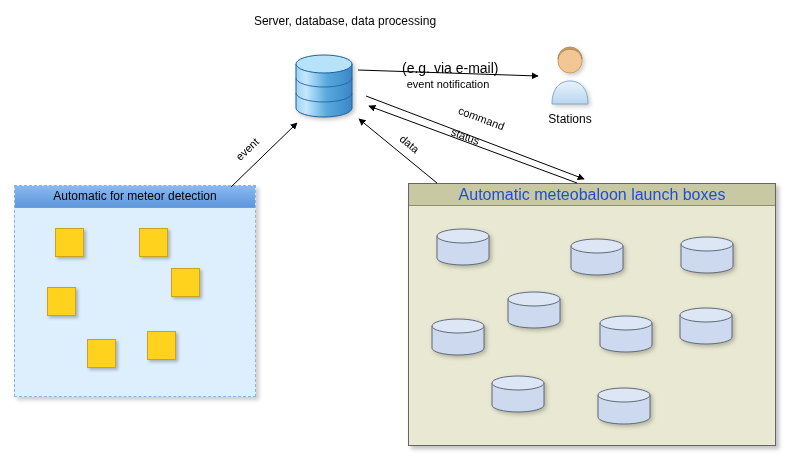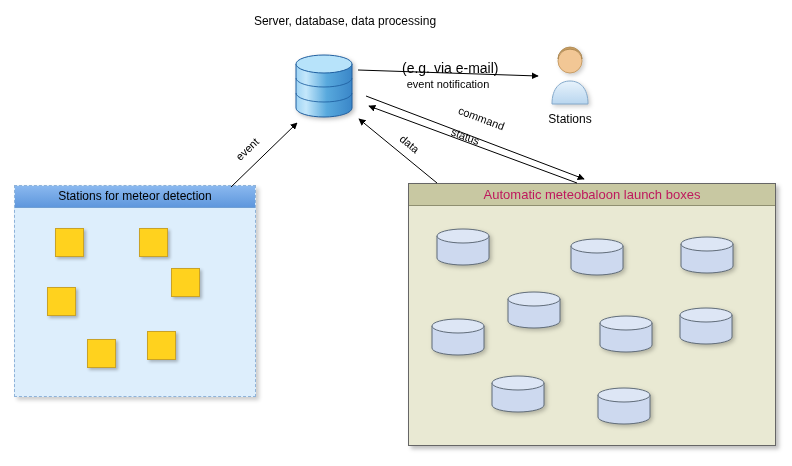"Stations for meteor detection" div.stations-header { text: Stations -> Automatic }
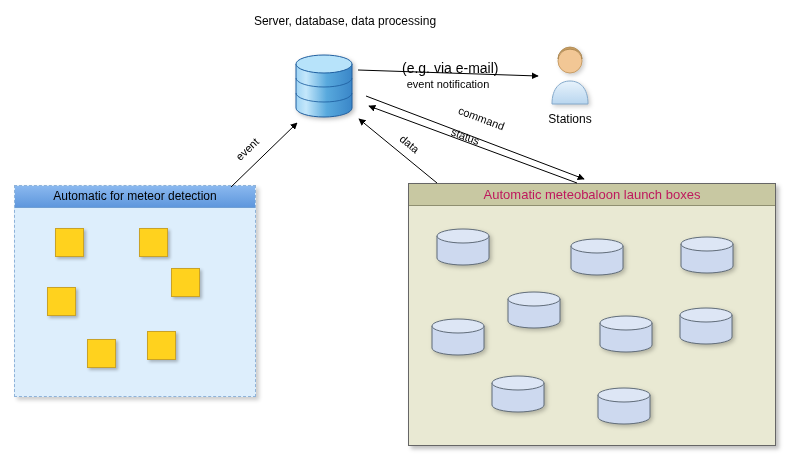"Automatic meteobaloon launch boxes" .launch-header { color: #be185d -> #1d4ed8; font-size: 13px -> 16px }
